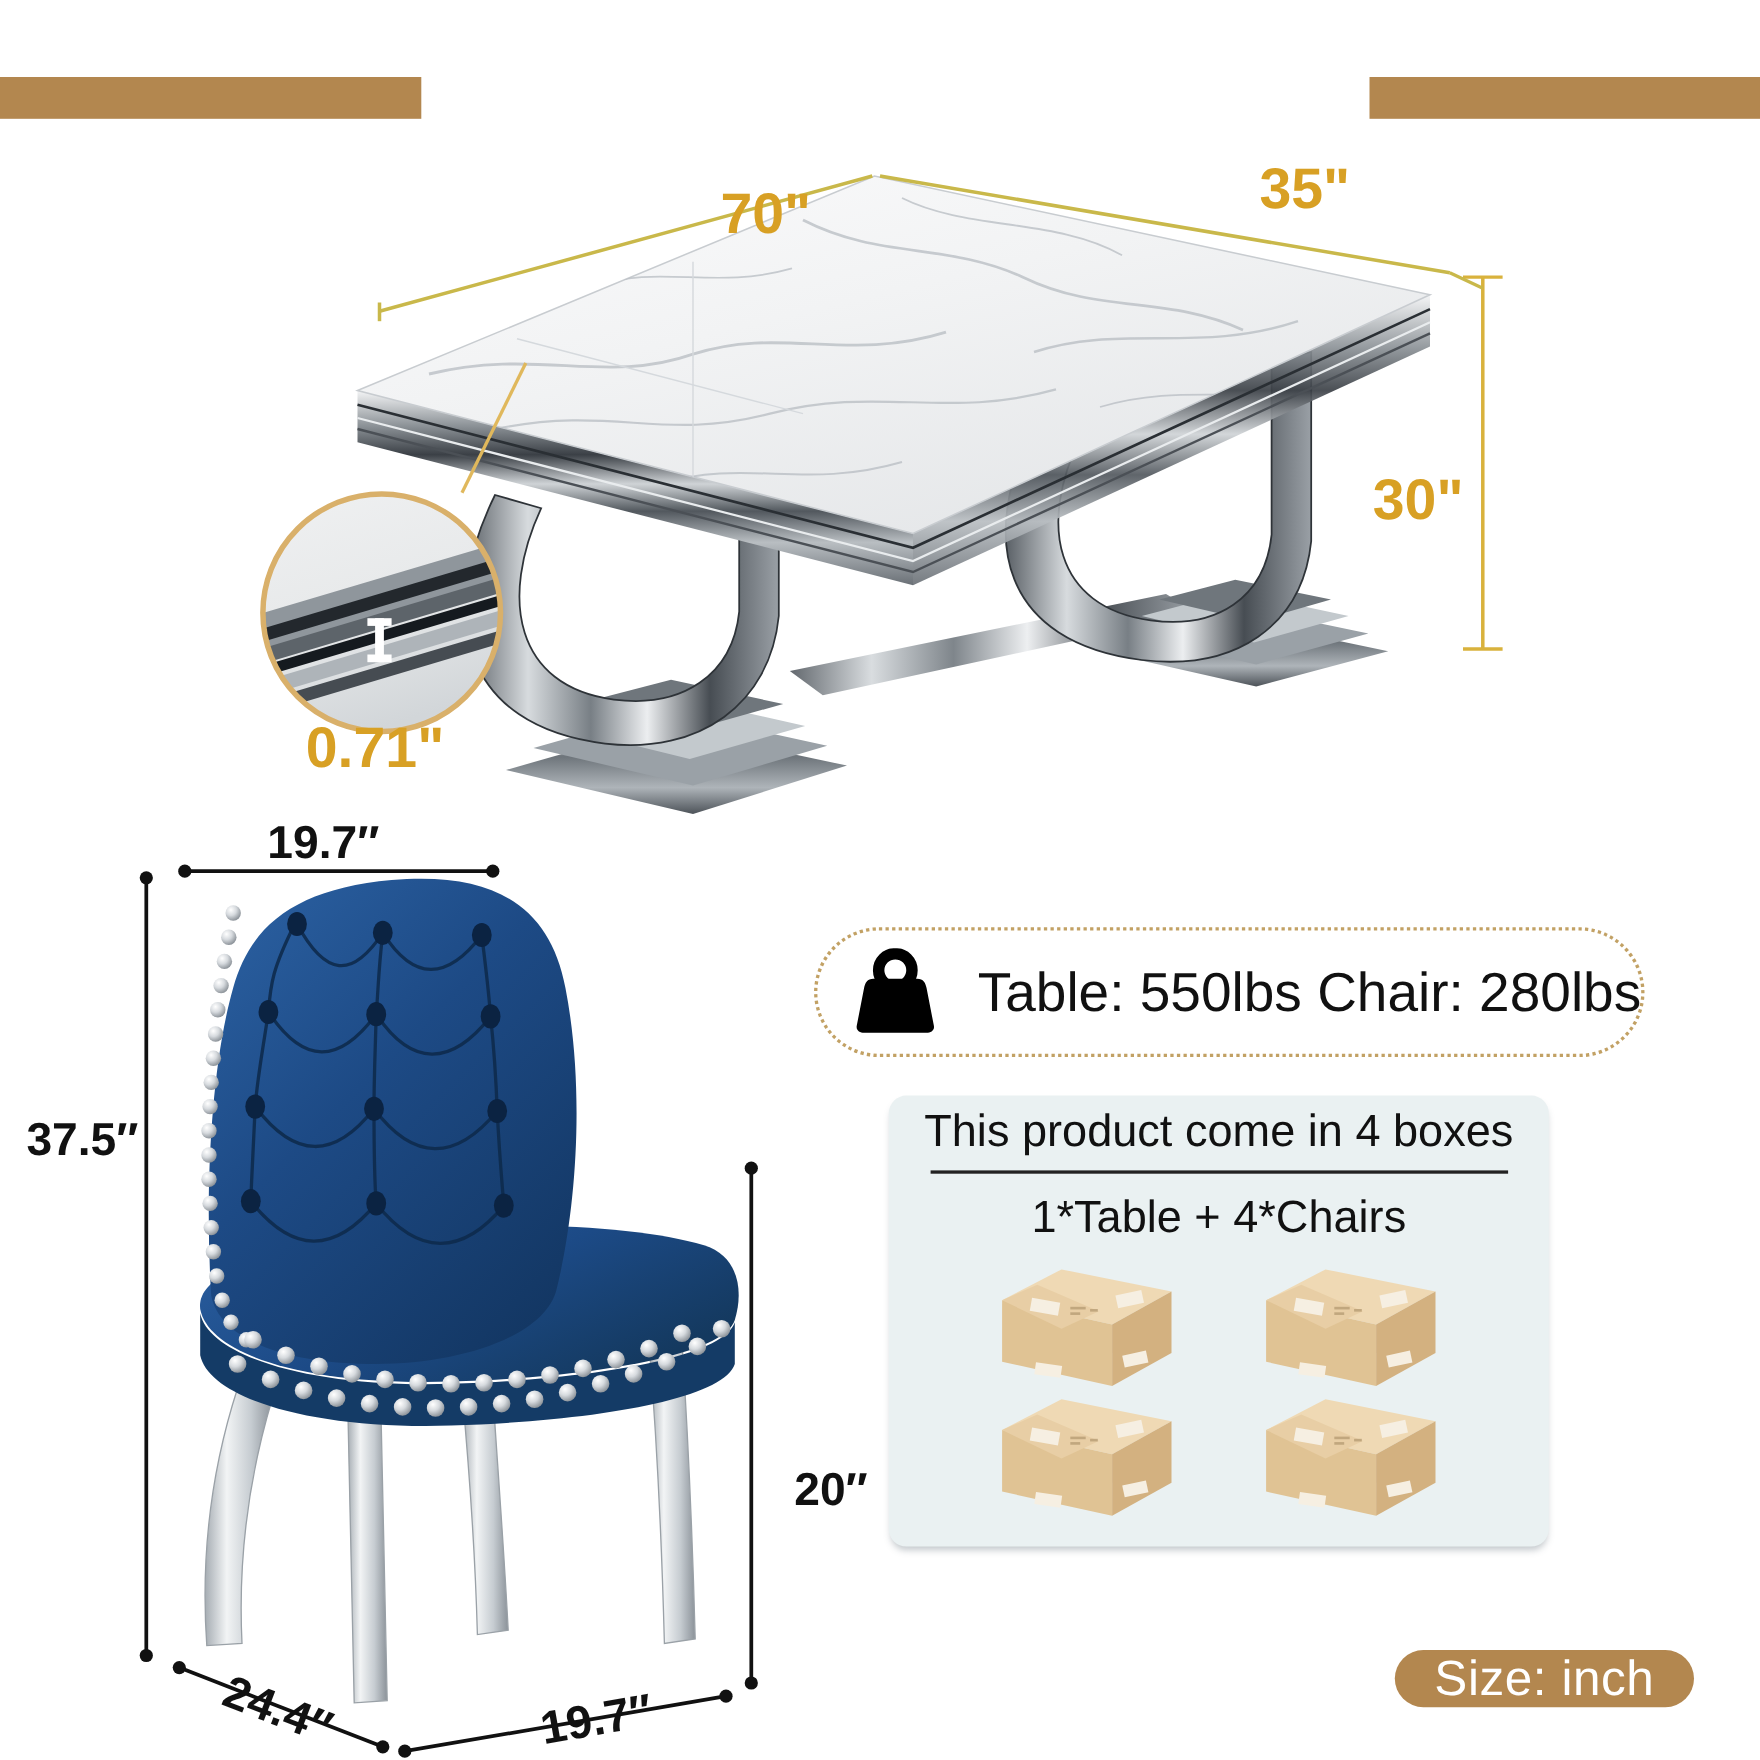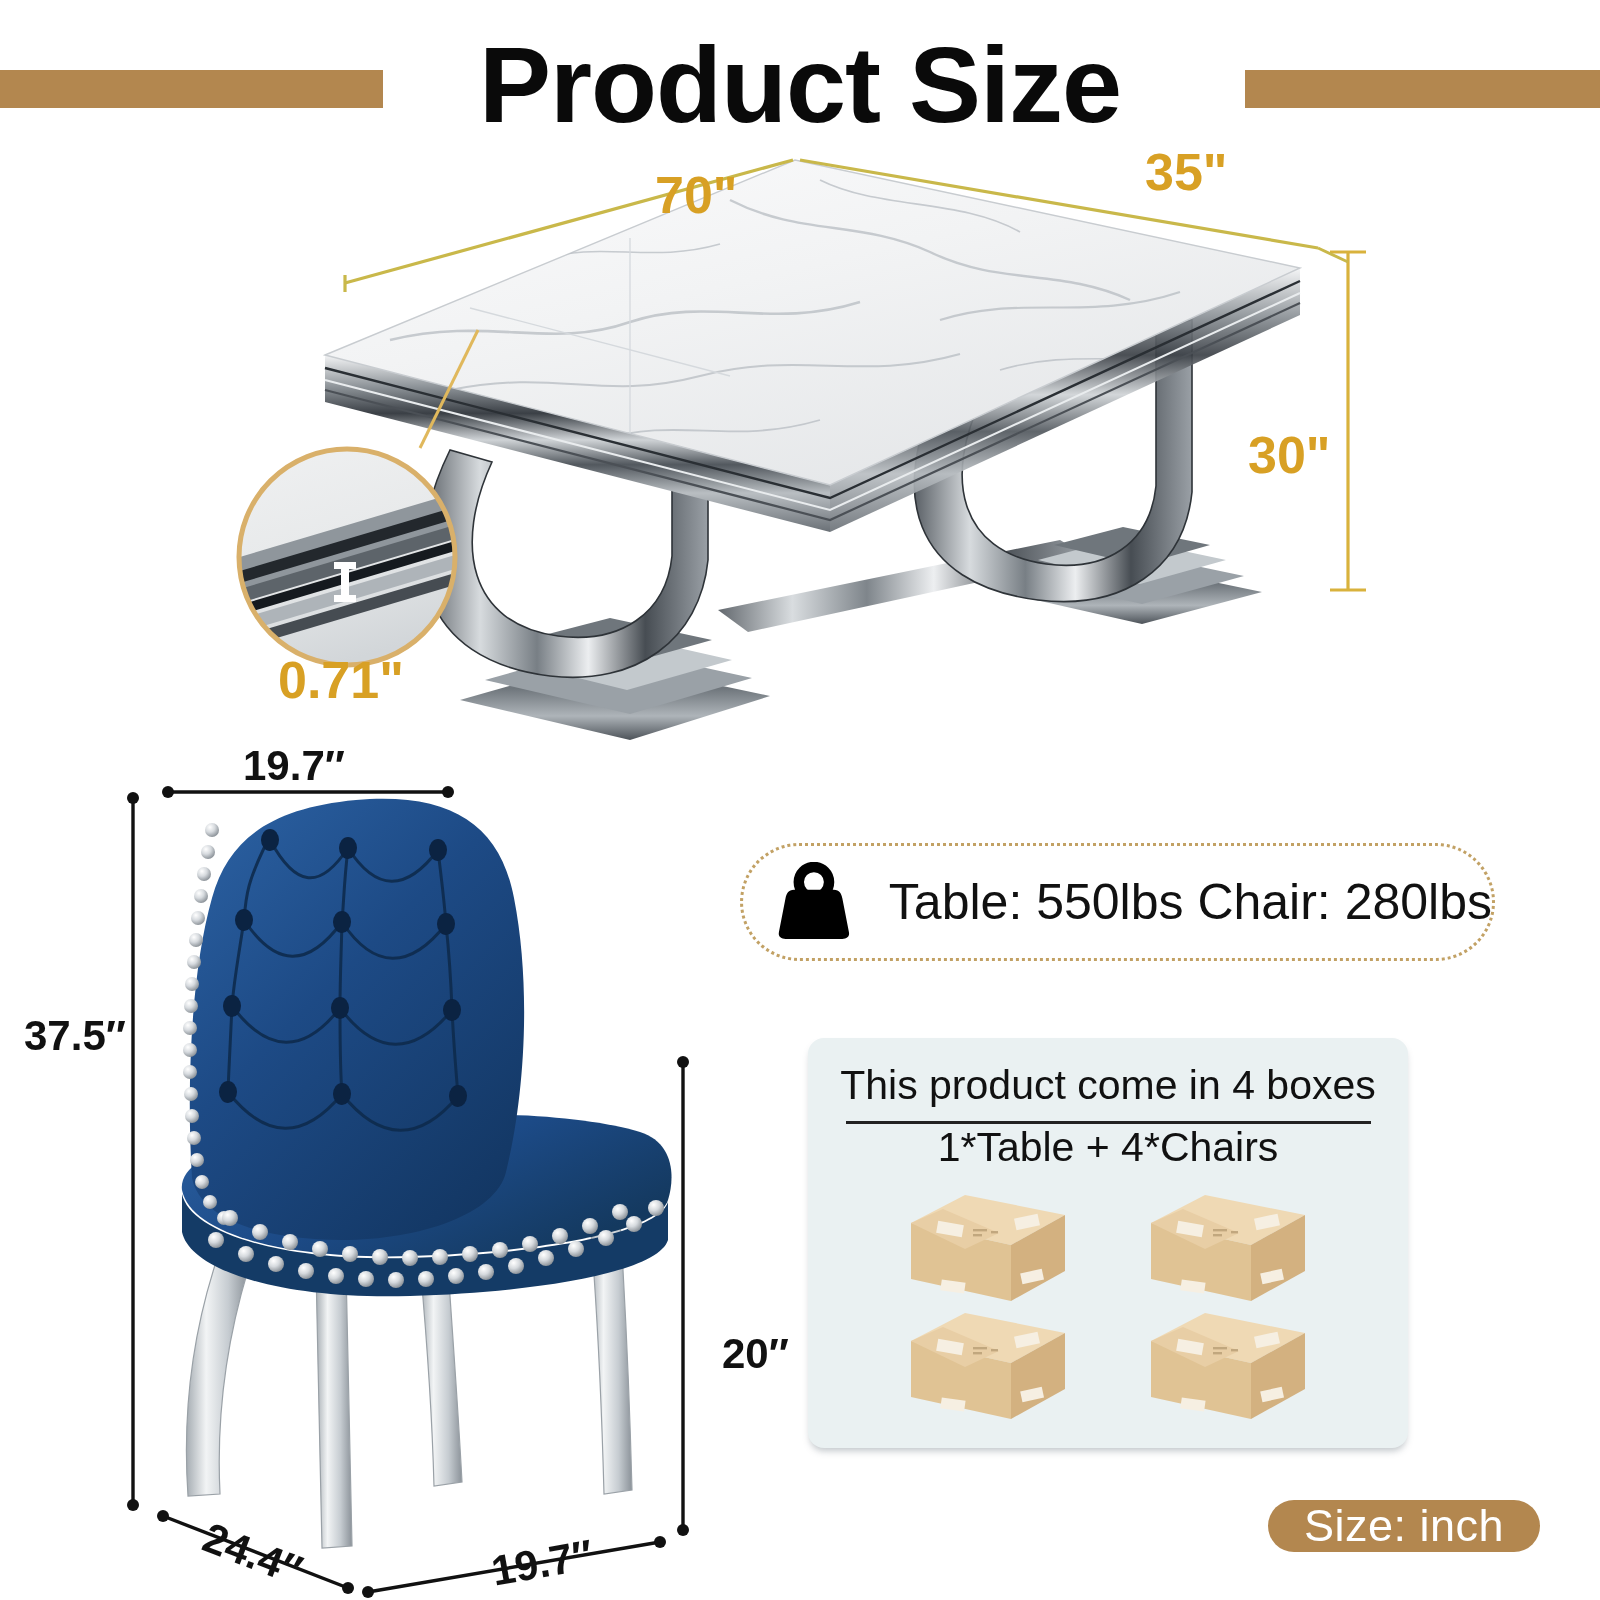"Product Size" div.page-title { html: <div>Product Size</div> -> none }
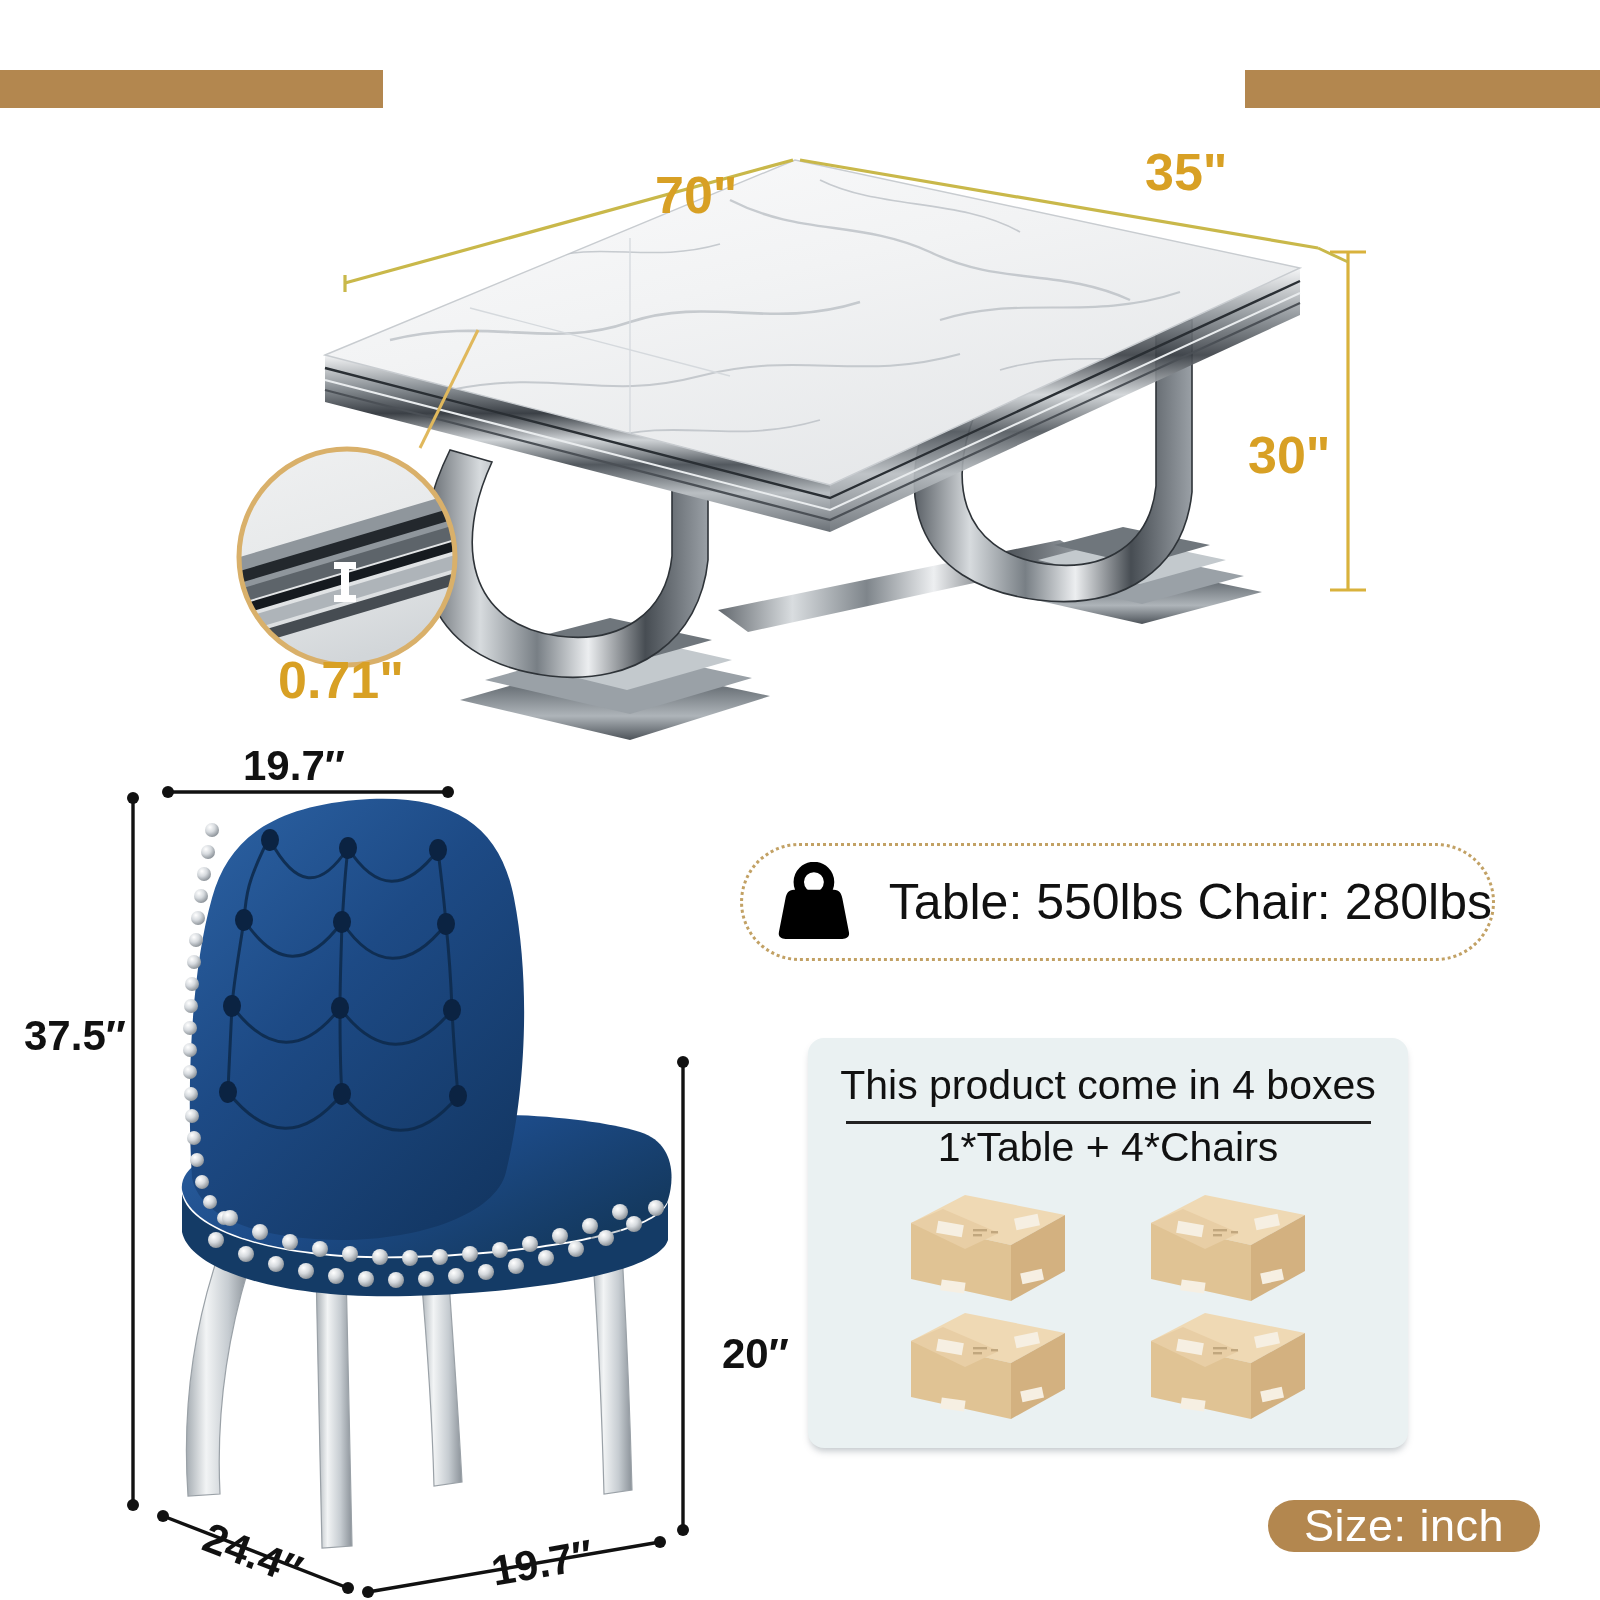"This product come in 4" .panel { padding-top: 24px -> 9px; top: 1038px -> 996px }
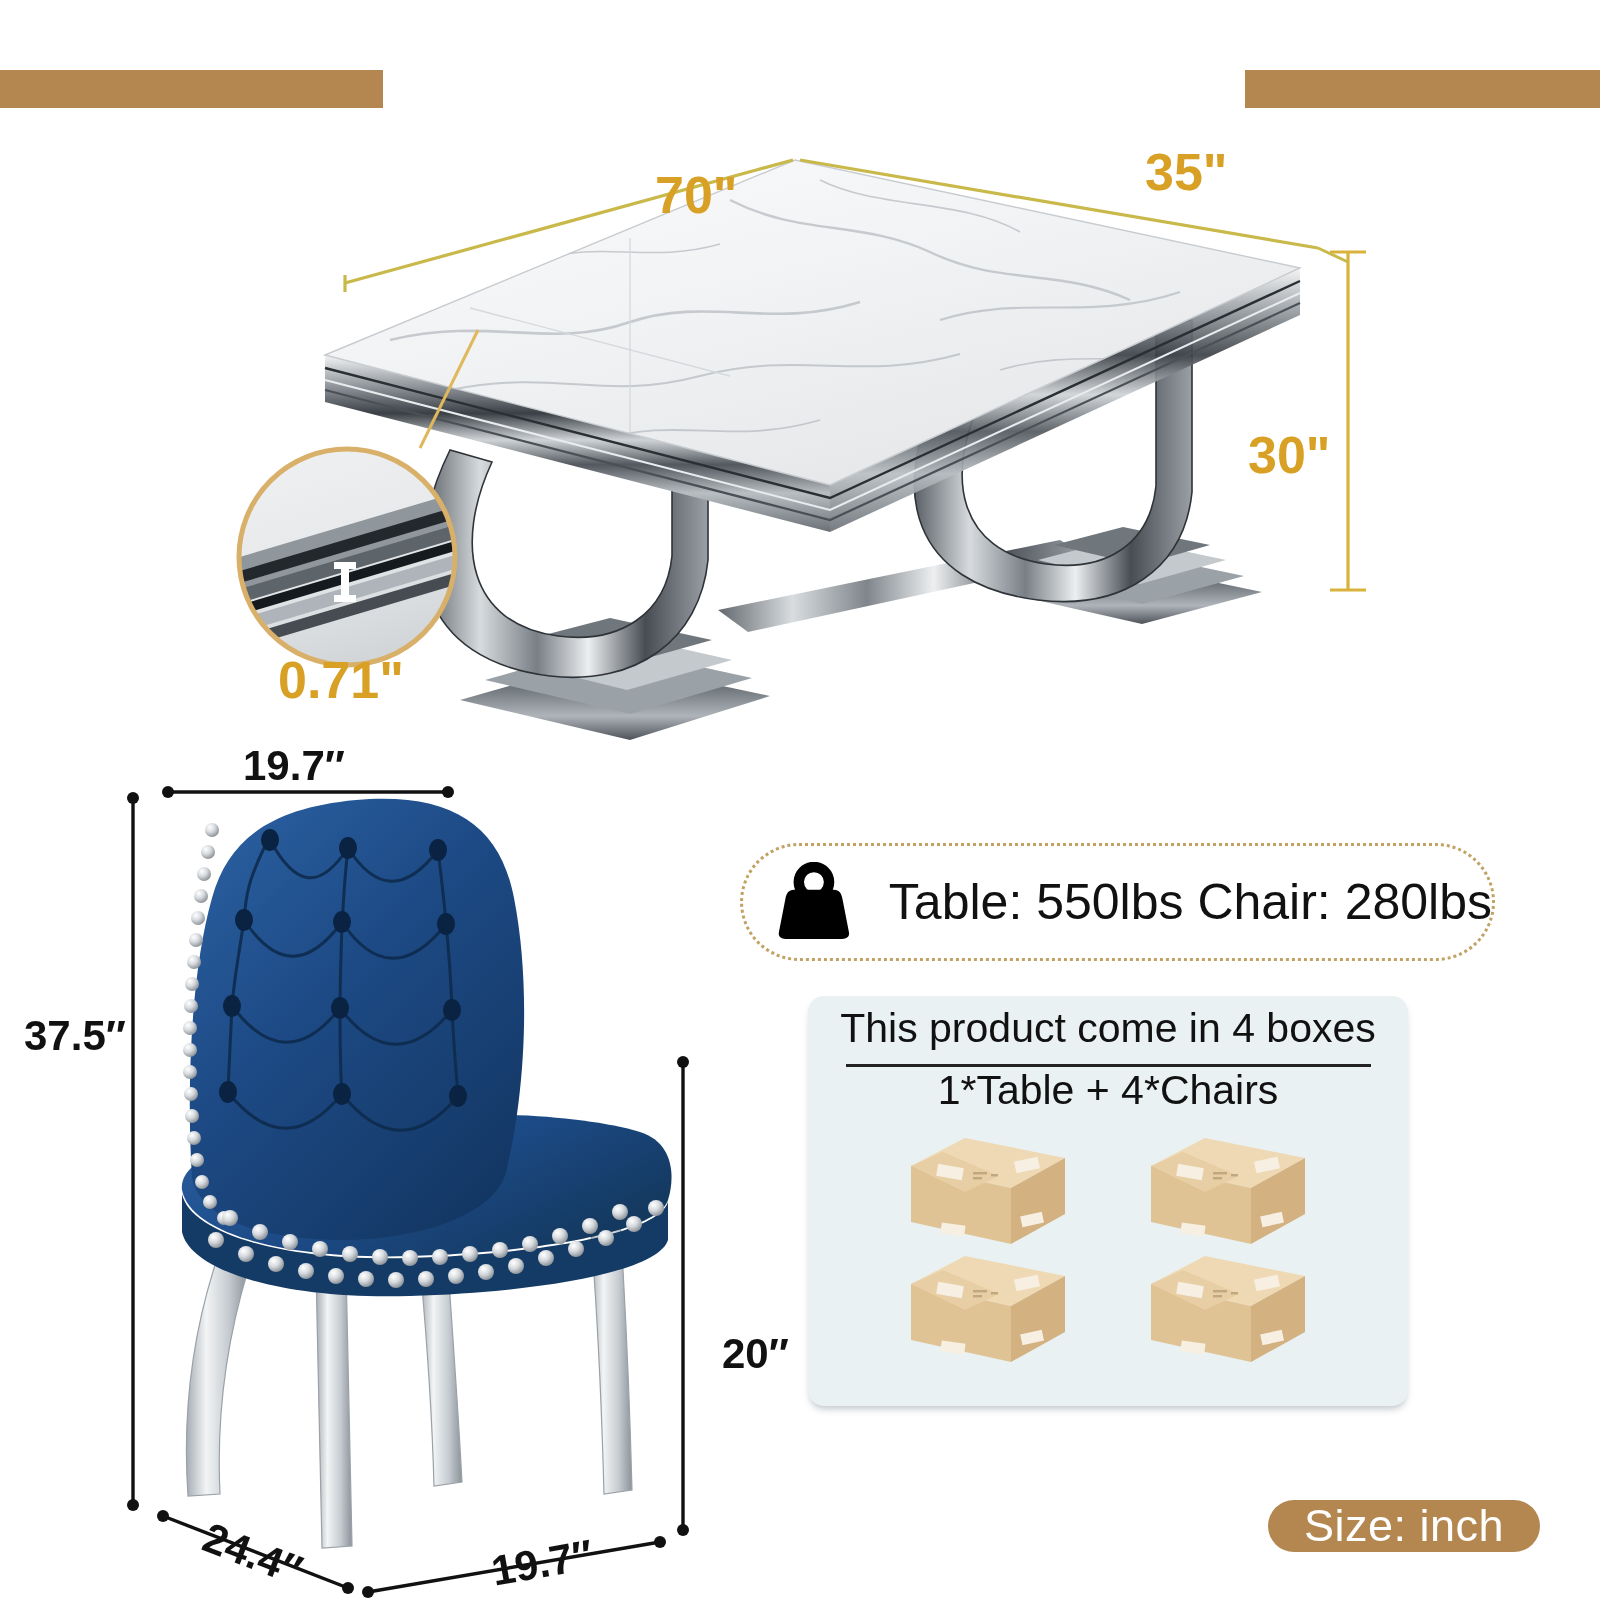"1*Table + 4*Chairs" .panel-line2 { margin-top: 0 -> 16px }
